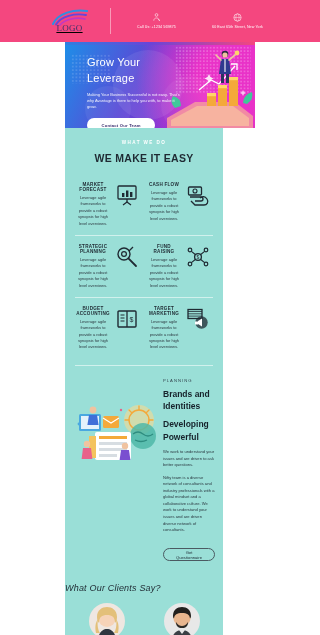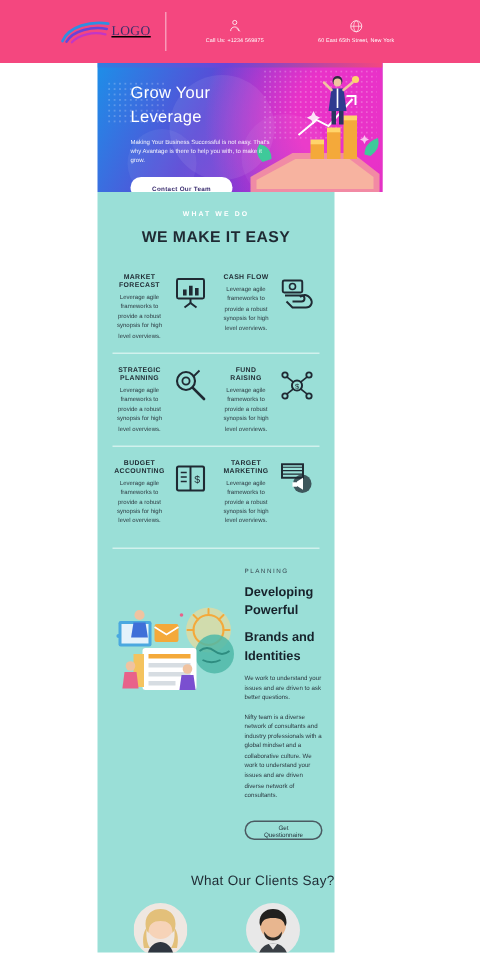"LOGO" .logo-box { flex-direction: row -> column }
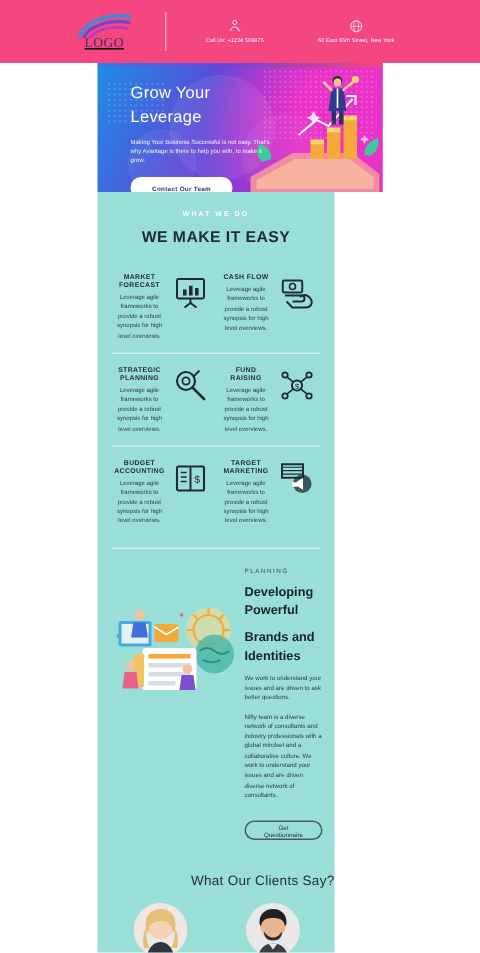"Developing Powerful" div.plan-title { order: before "Brands and Identities" -> after "Brands and Identities" }
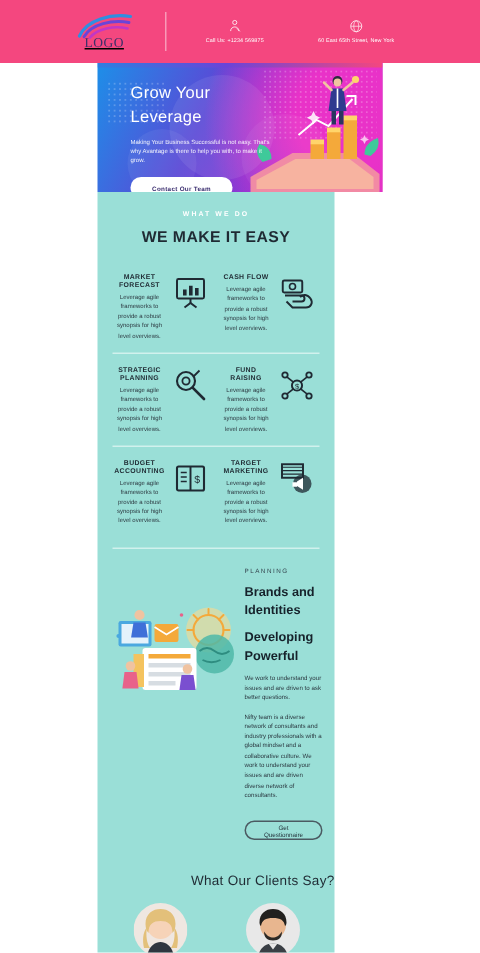"What Our Clients Say?" .tst-title { font-style: none -> italic; text-align: right -> left }
